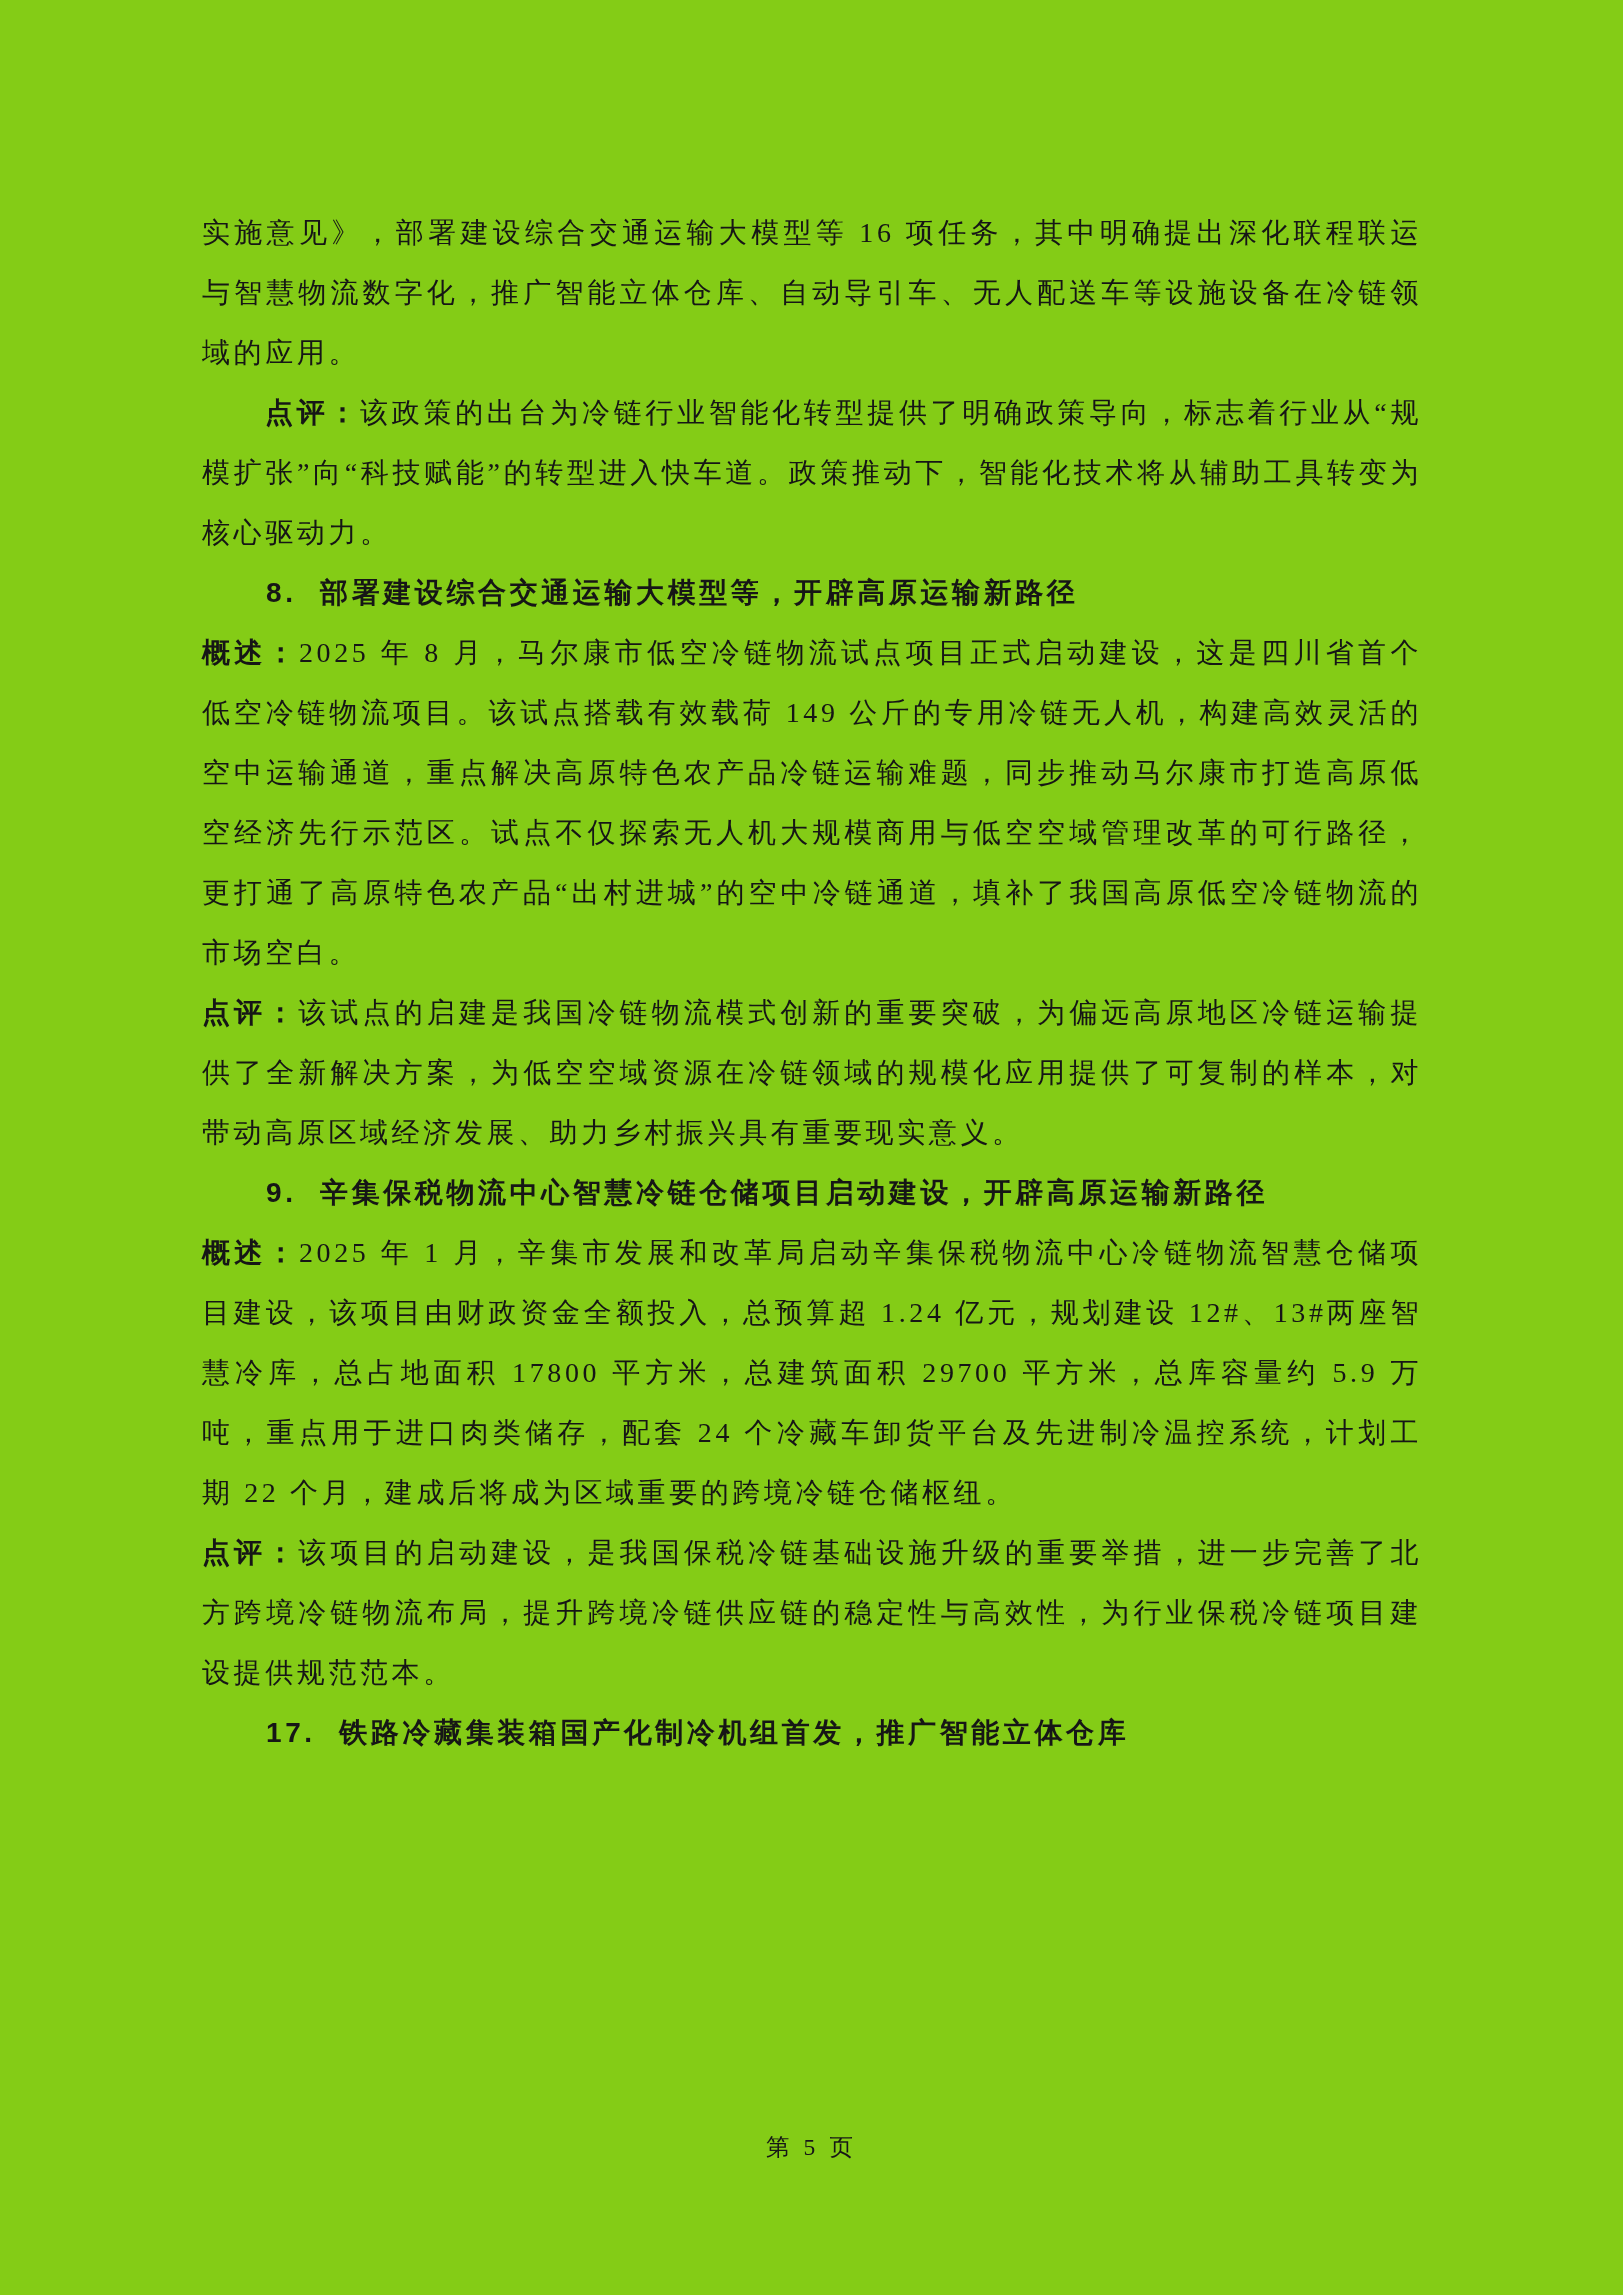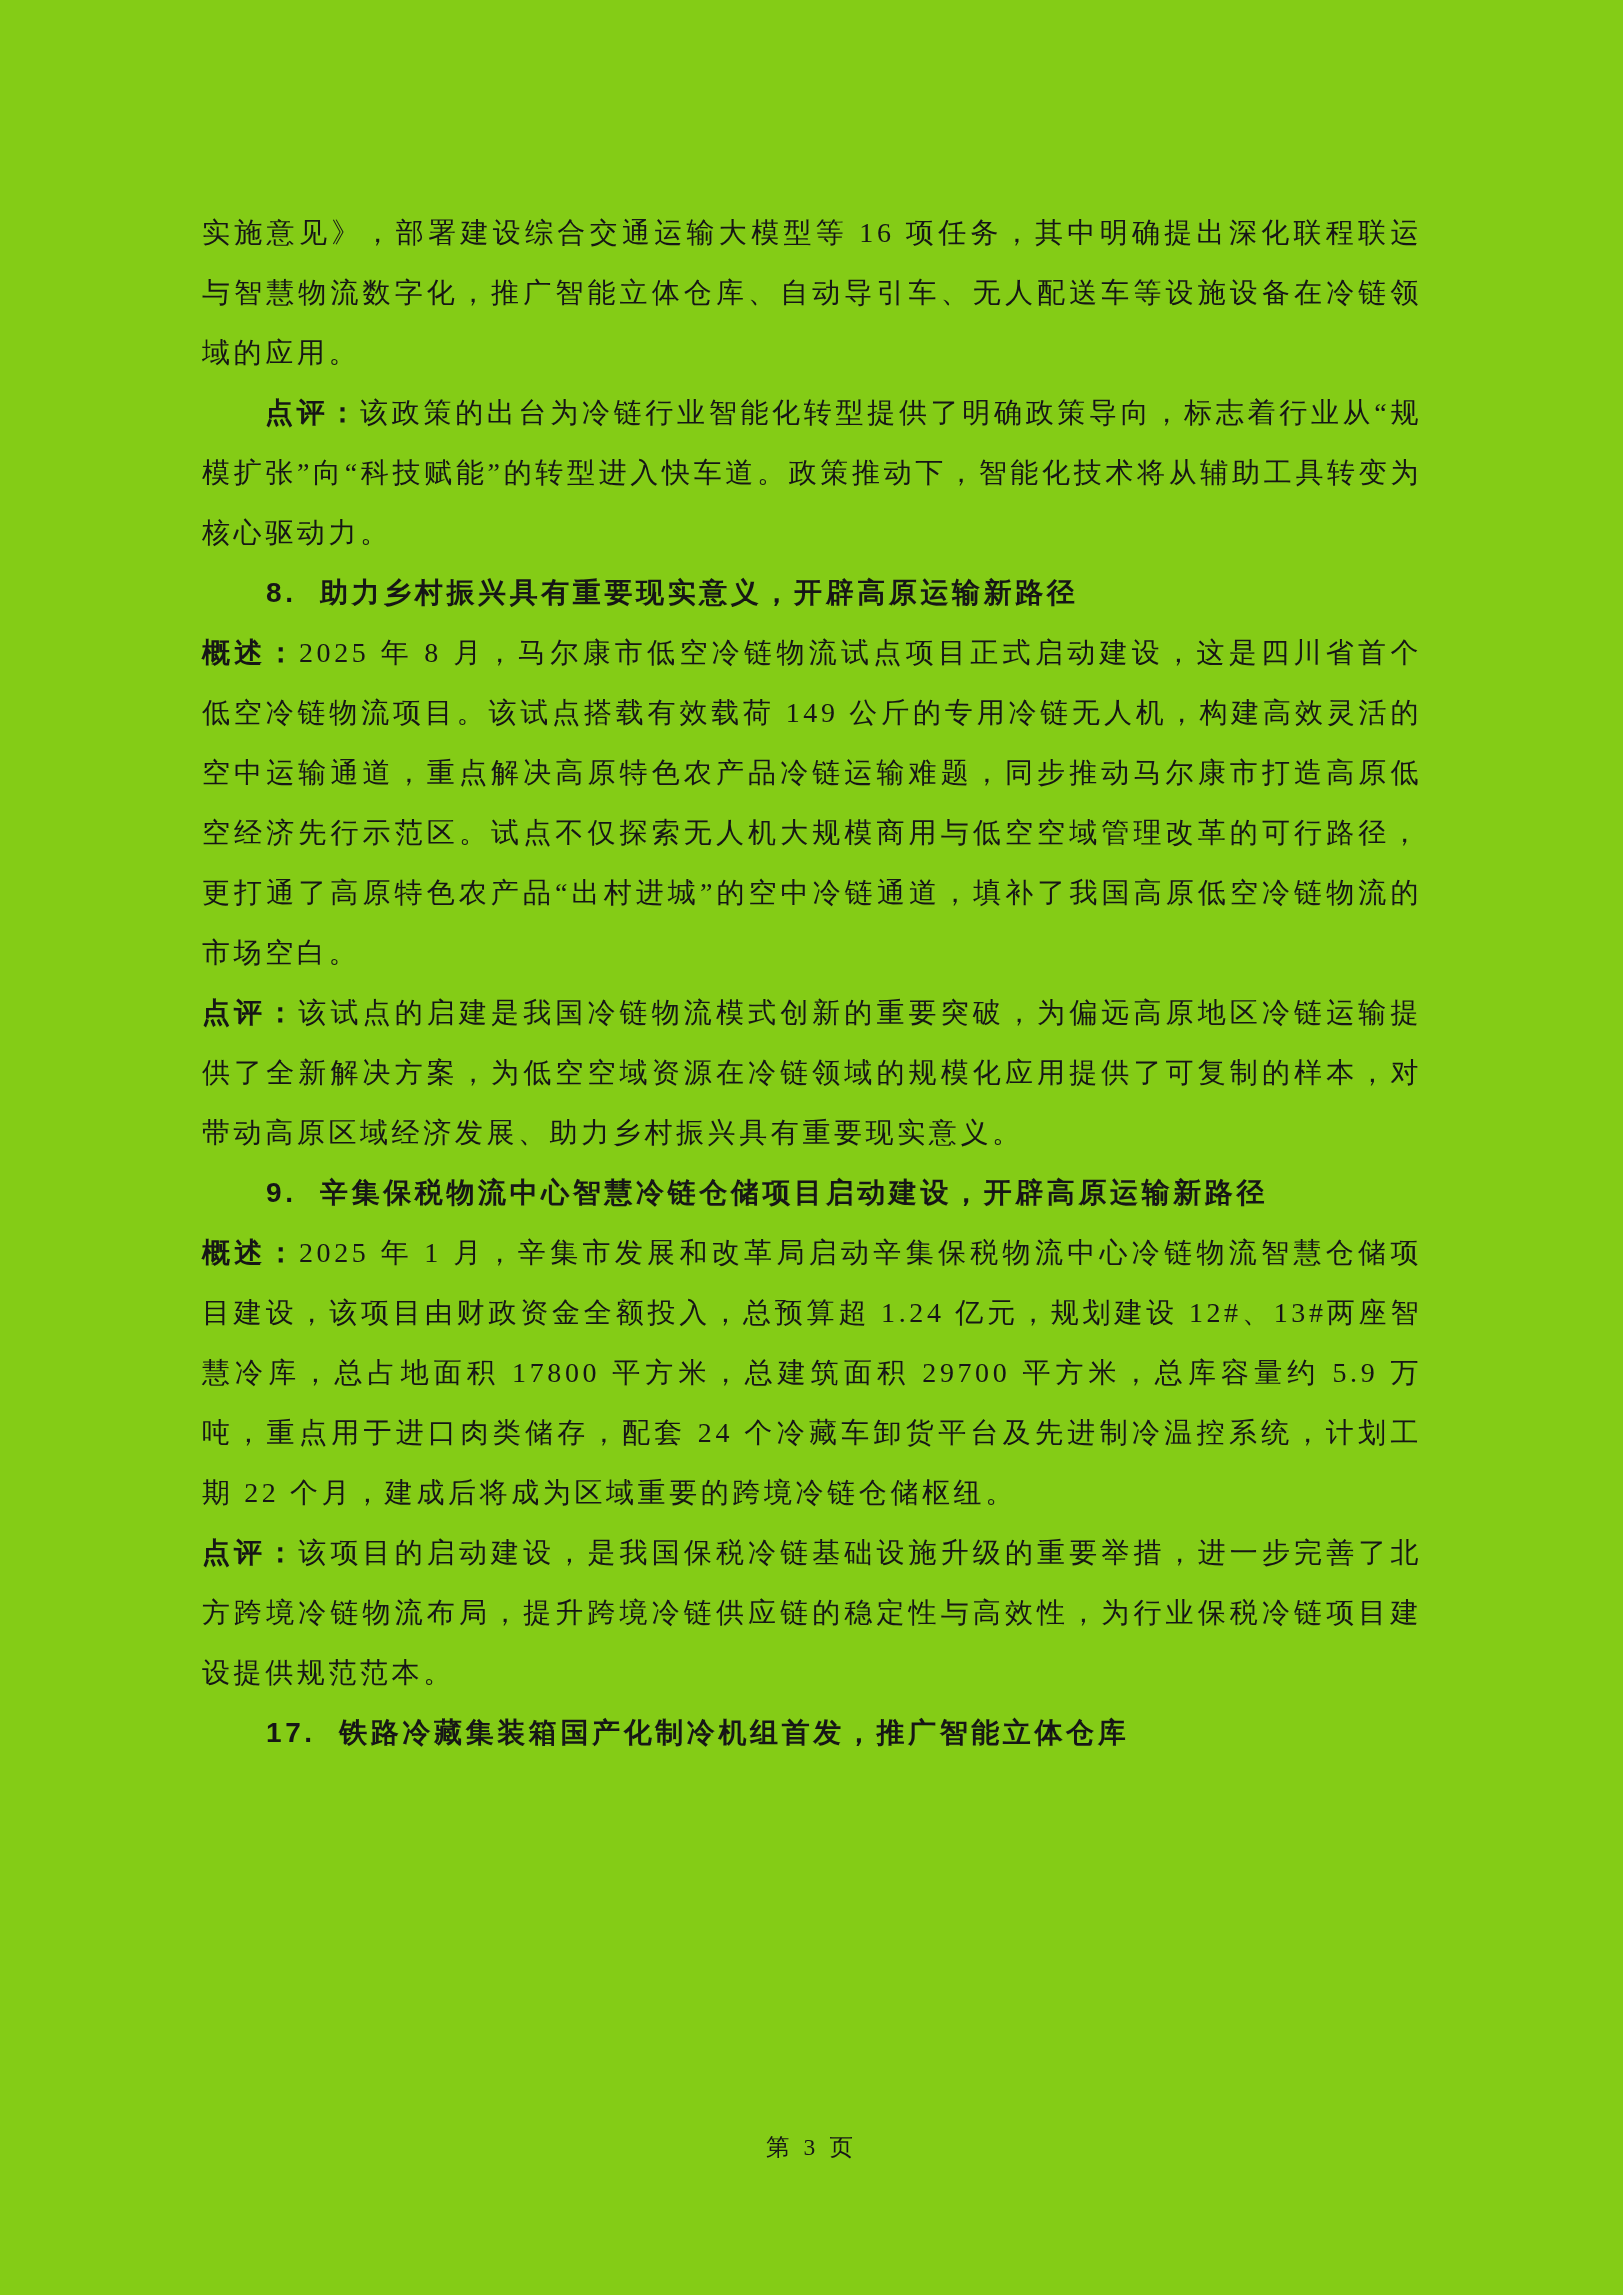"助力乡村振兴具有重要现实意义，开辟高原运输新路径" span { text: 助力乡村振兴具有重要现实意义 -> 部署建设综合交通运输大模型等 }
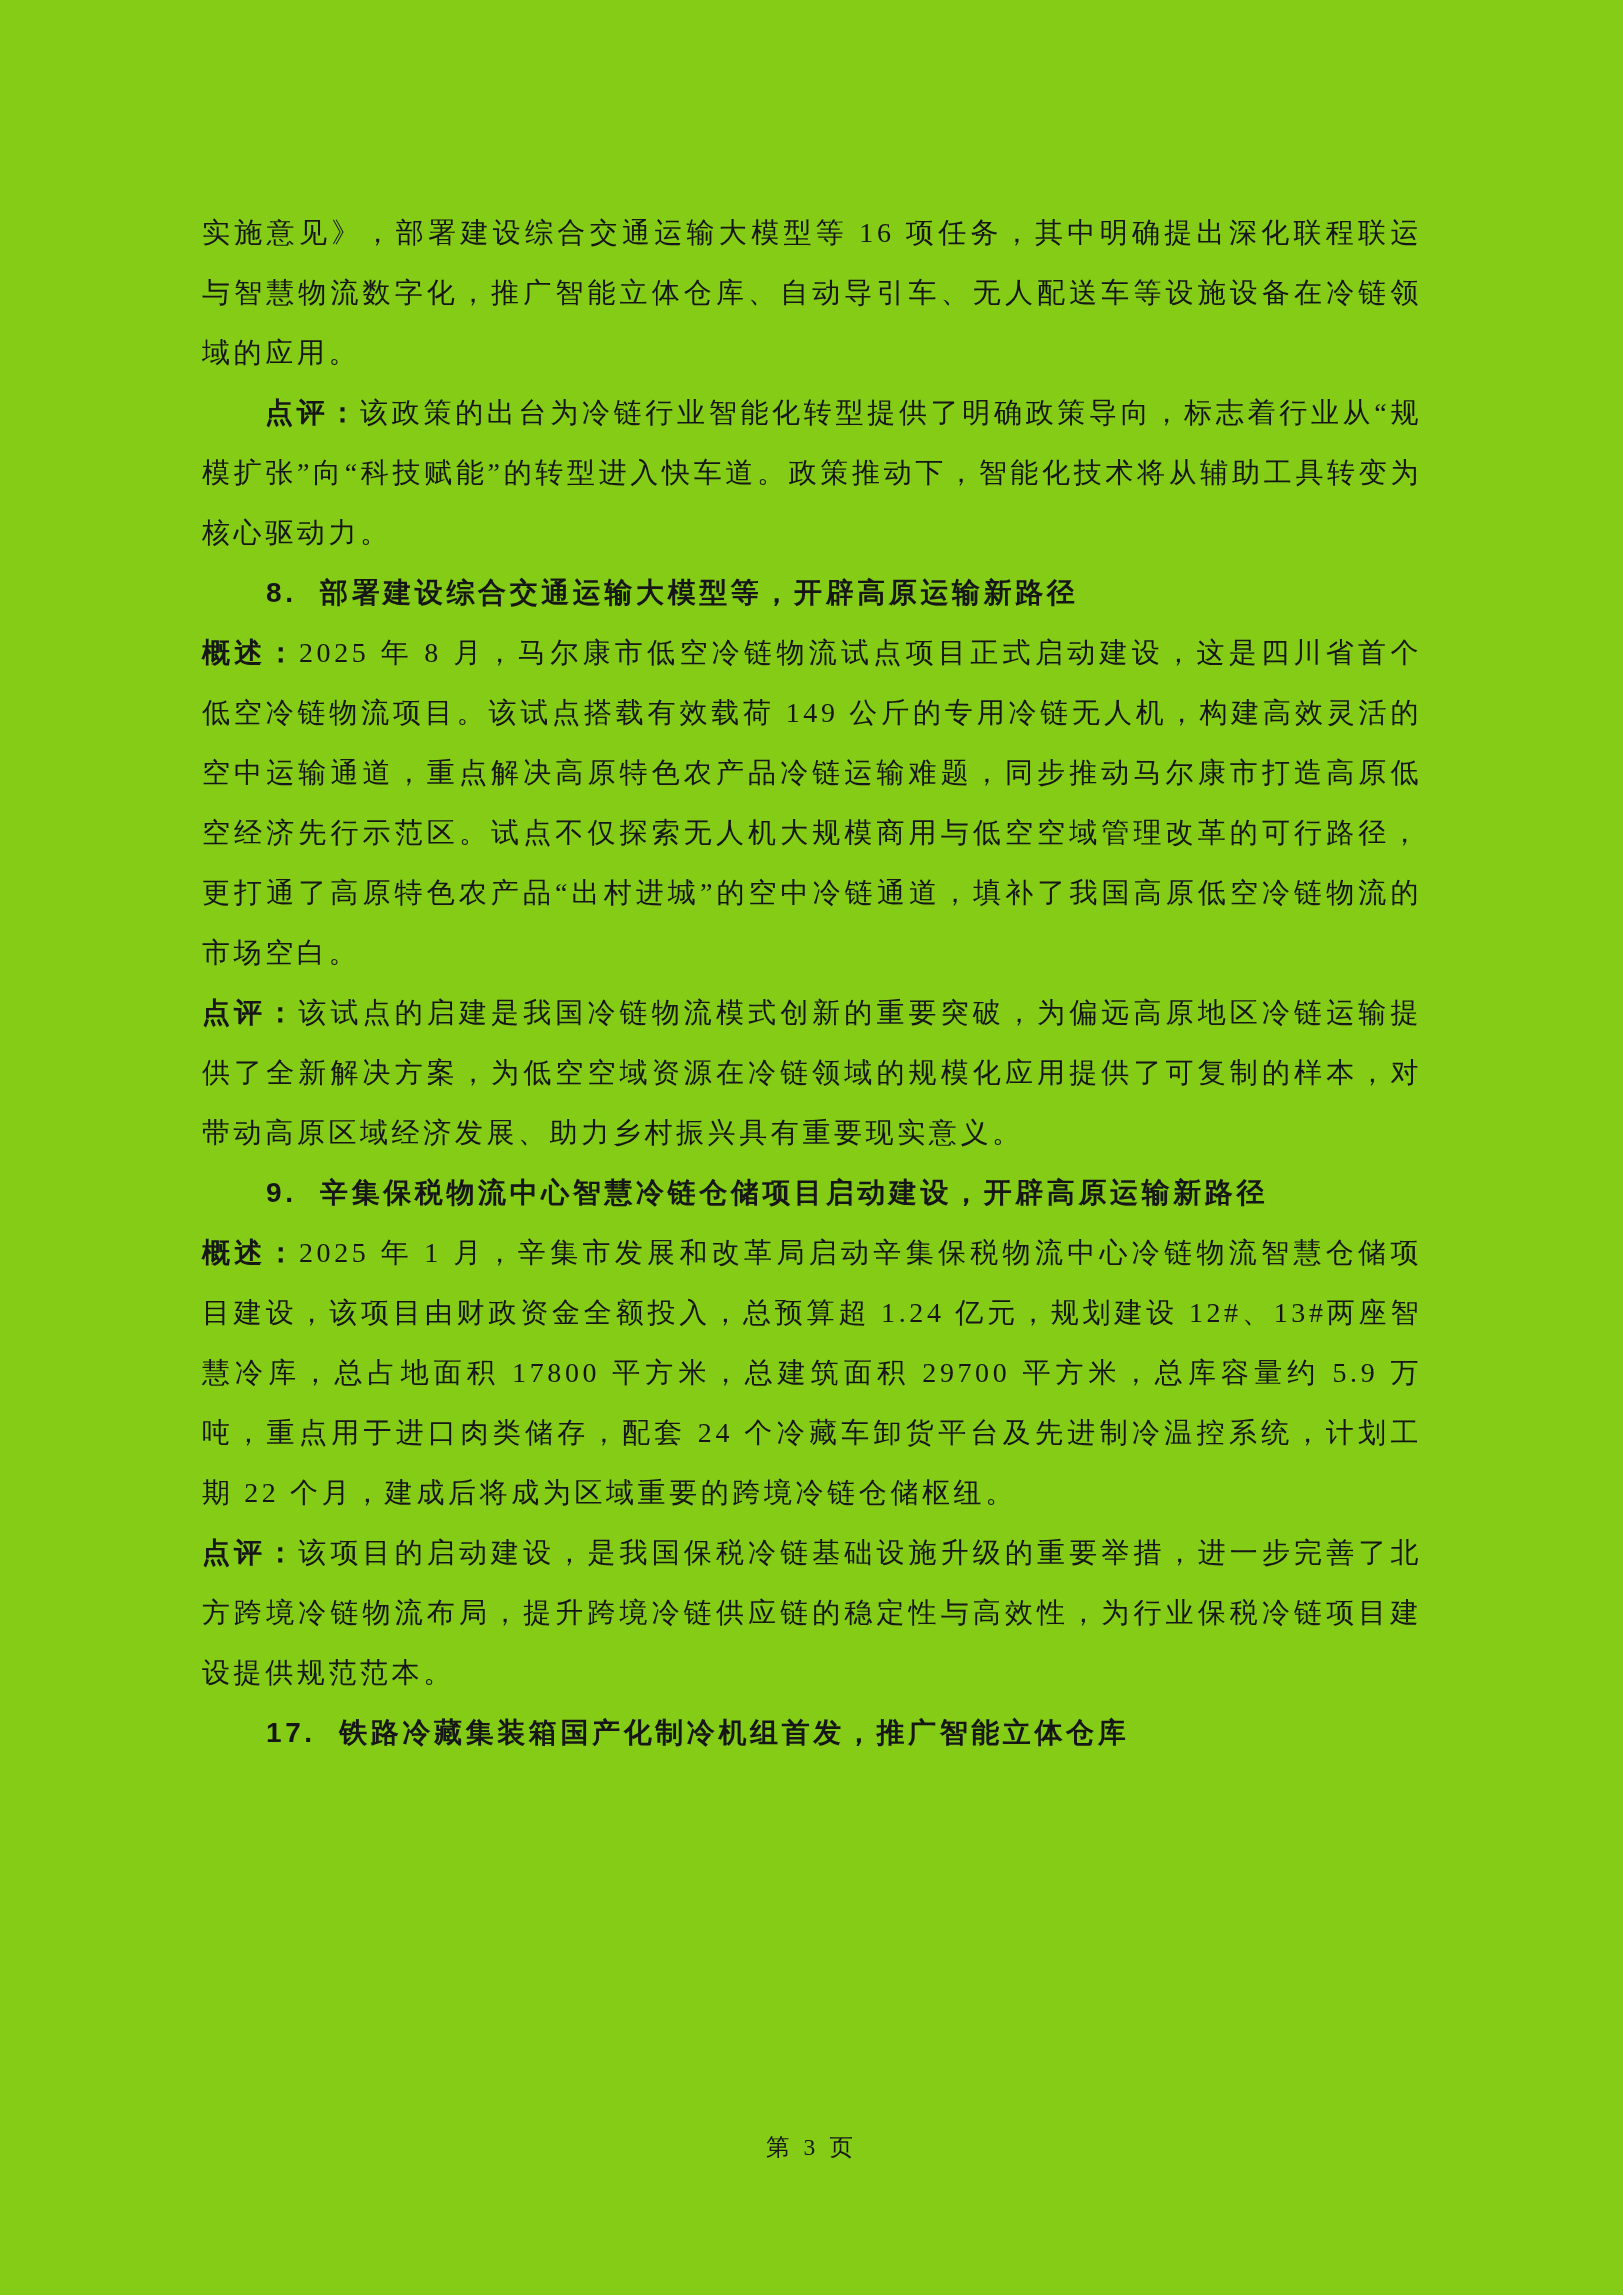"第 3 页" span { text: 3 -> 5 }
